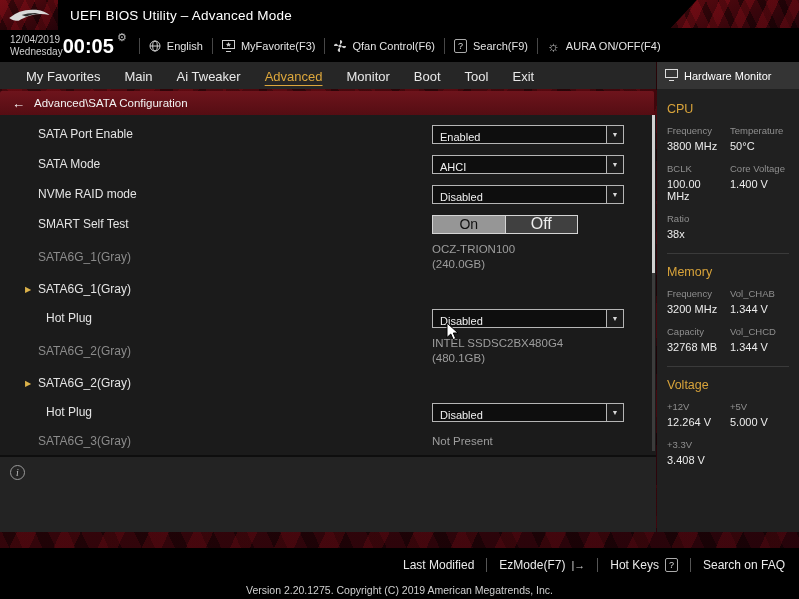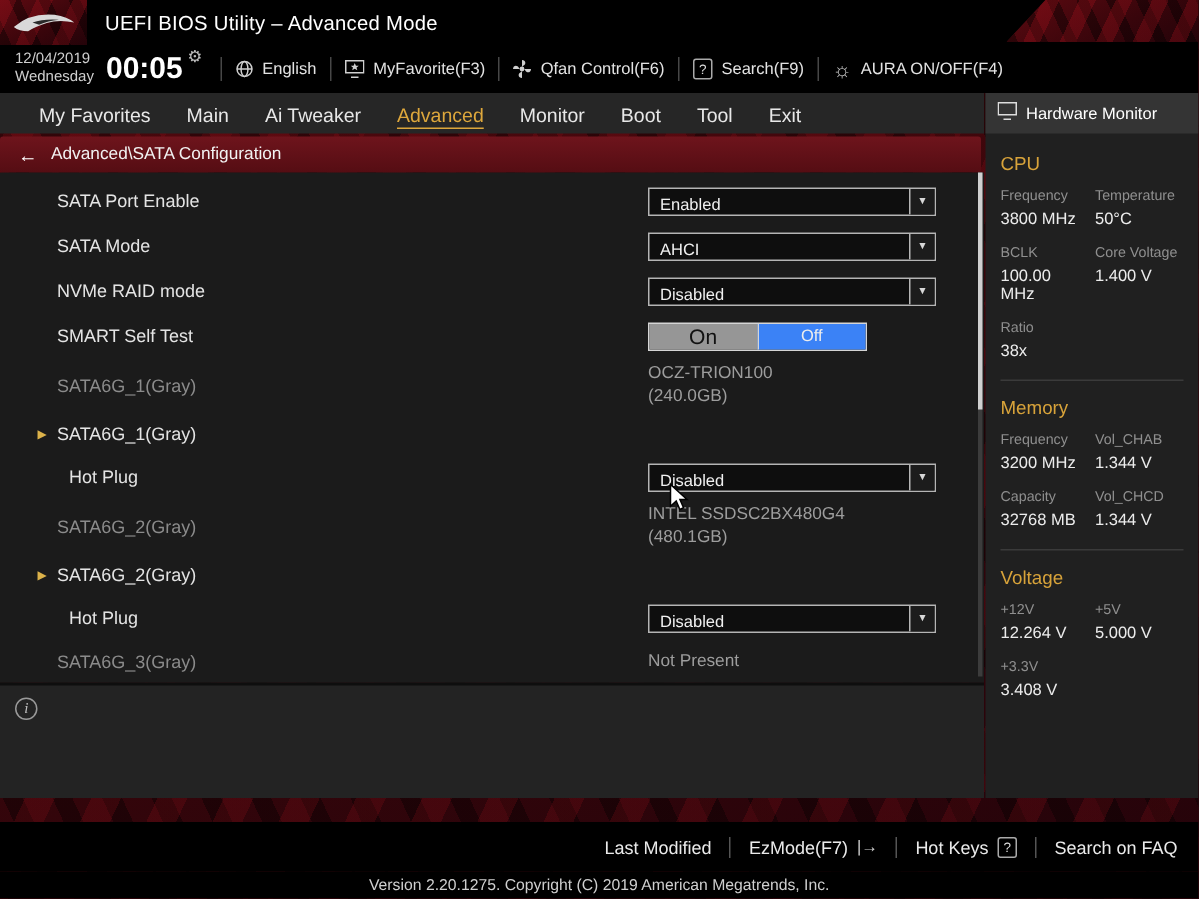"12/04/2019" .dt { margin-right: 8px -> 0 }
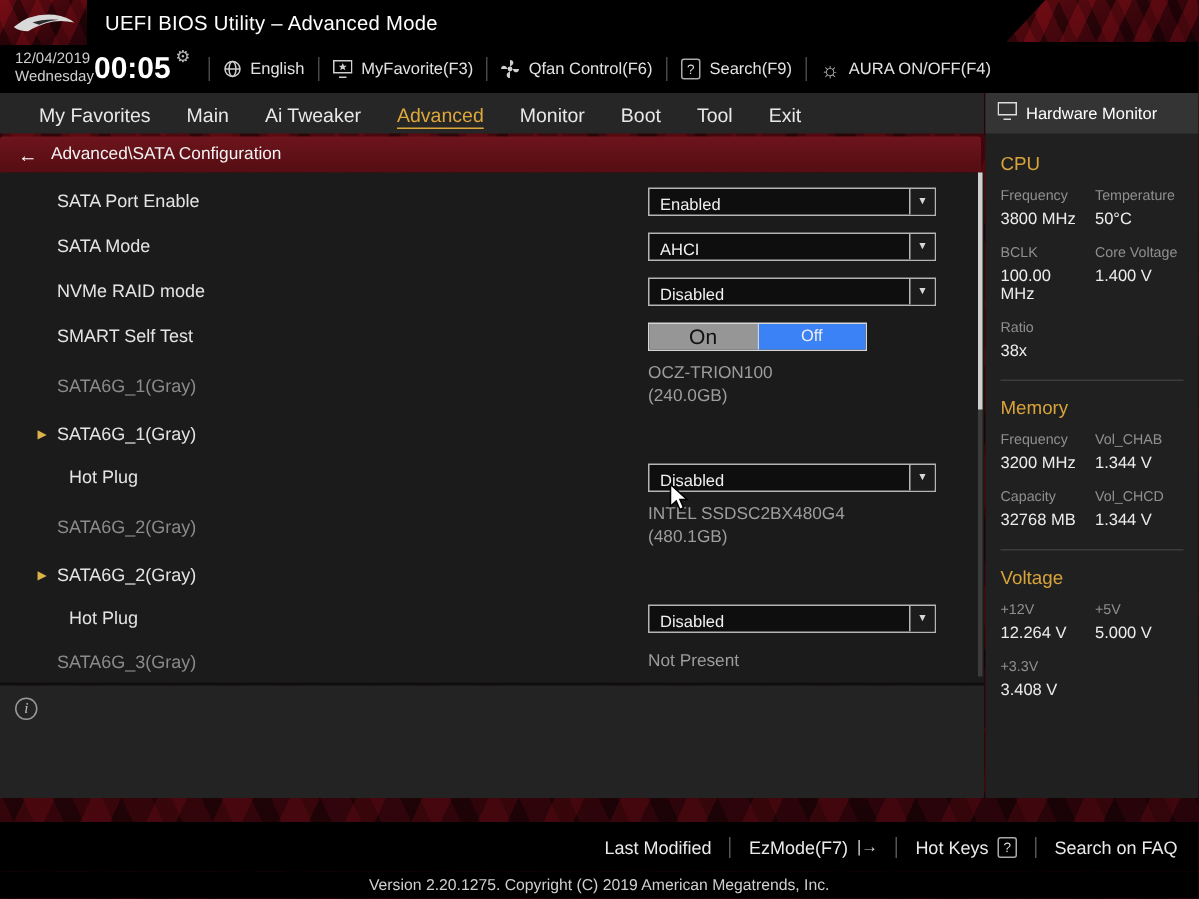"Off" .toff { background: #3b82f6 -> #404040; font-size: 11px -> 16px }
